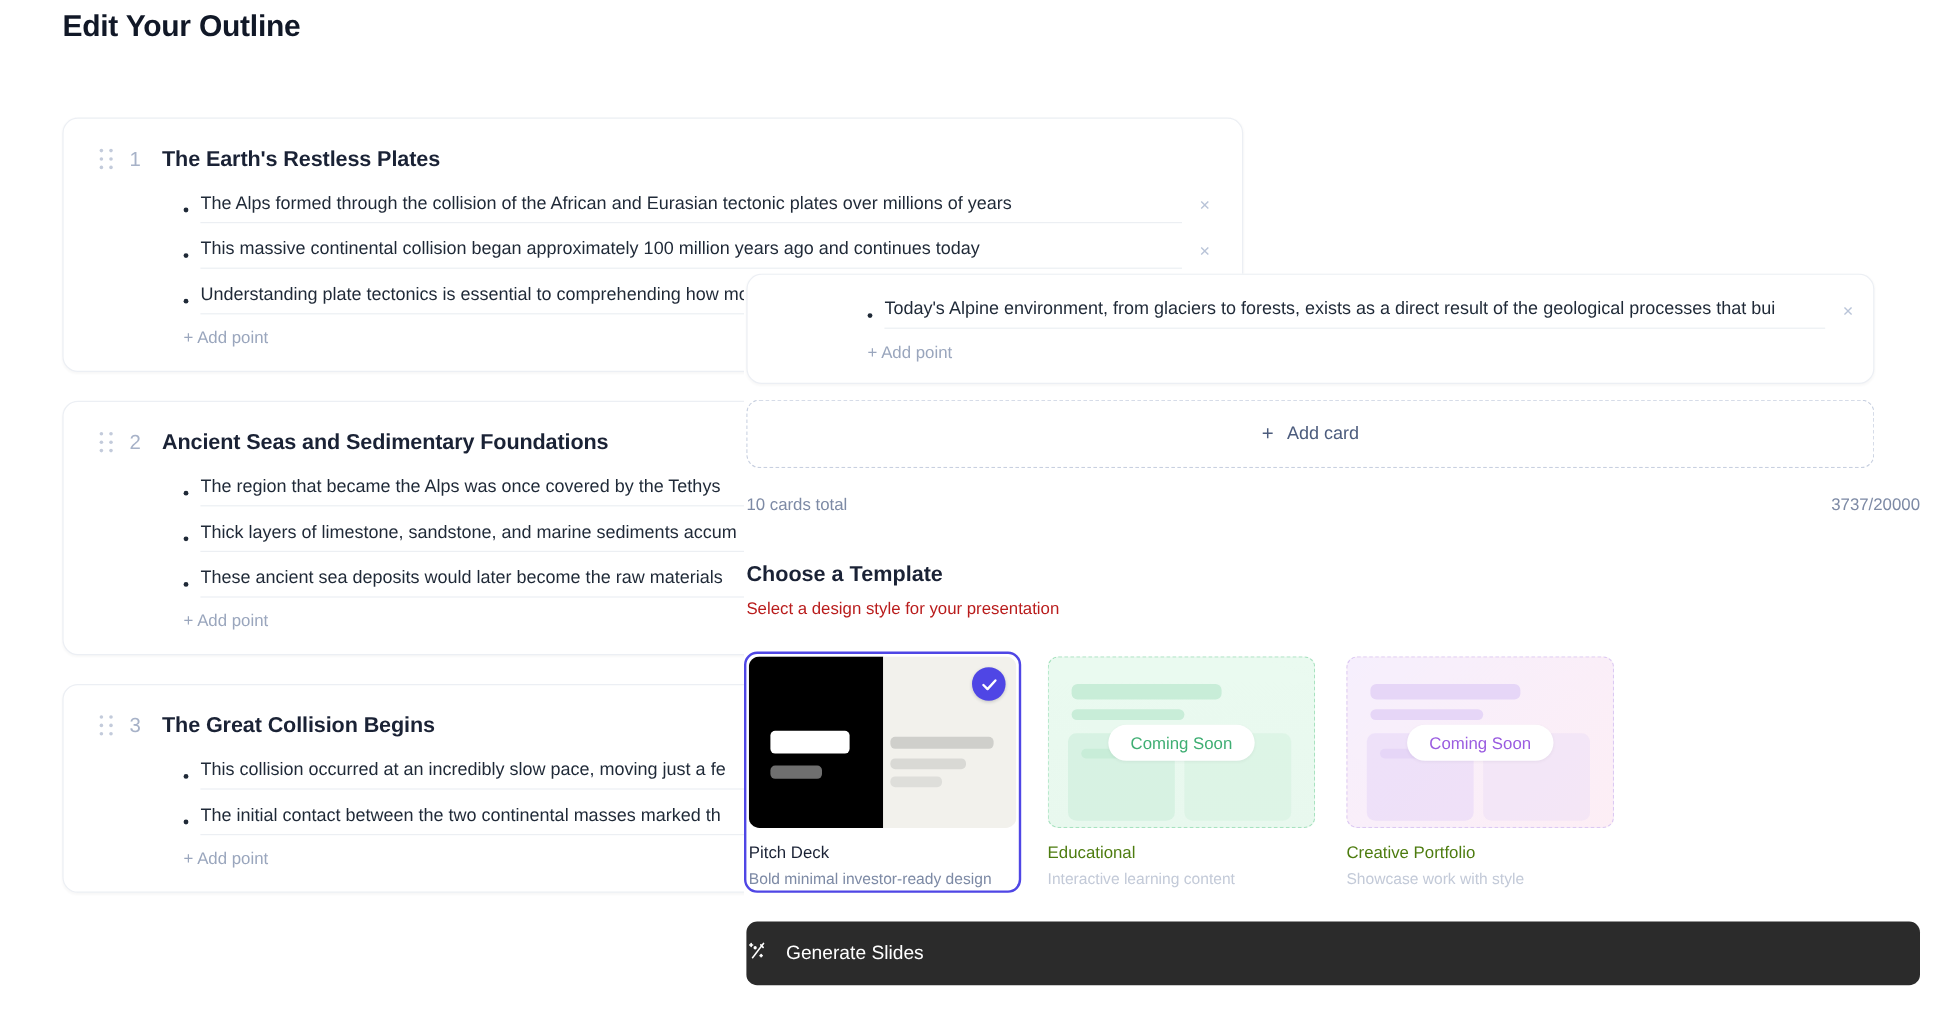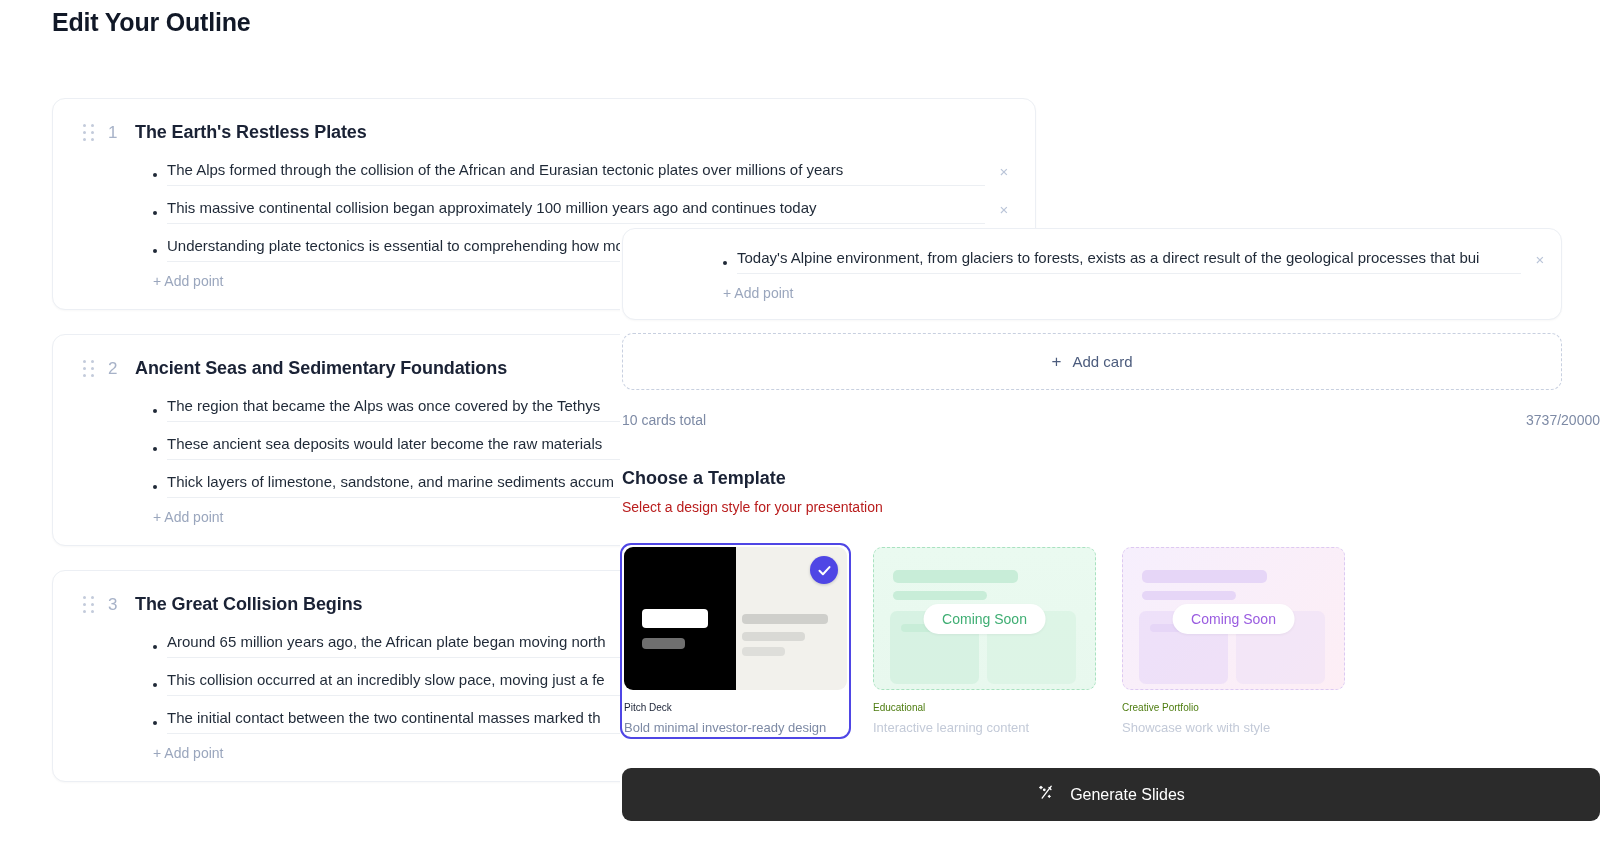"These ancient sea deposits would" div.point-row { order: before "Thick layers of limestone, sandstone," -> after "Thick layers of limestone, sandstone," }
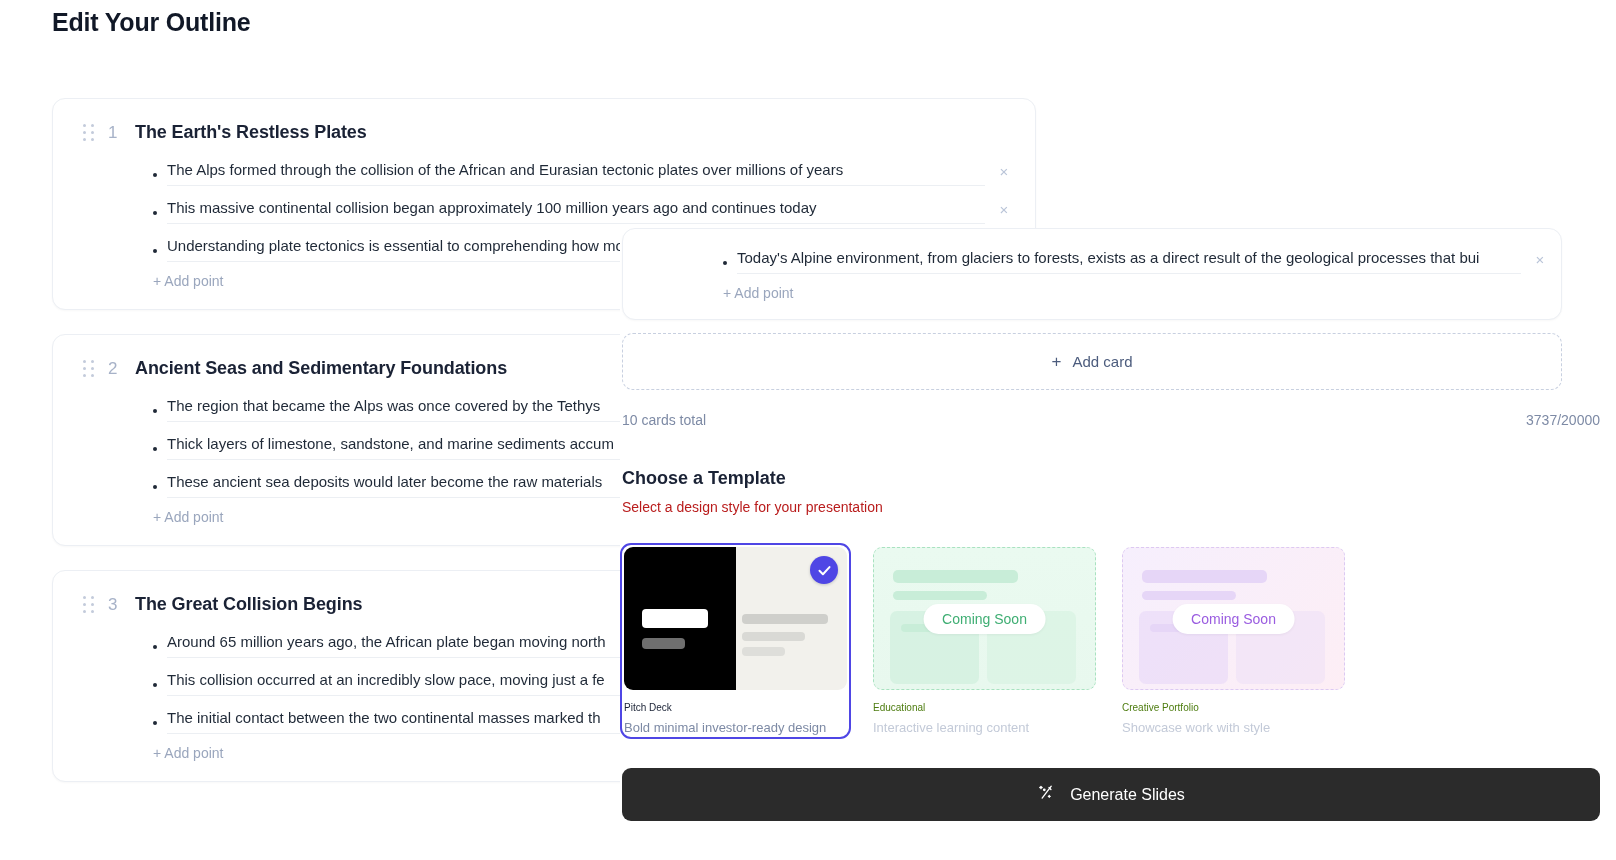"Around 65 million years ago," div.point-row { html: <div> <span></span> <div>Around 65 million years ago, the African plate began moving north</div> </div> -> none }
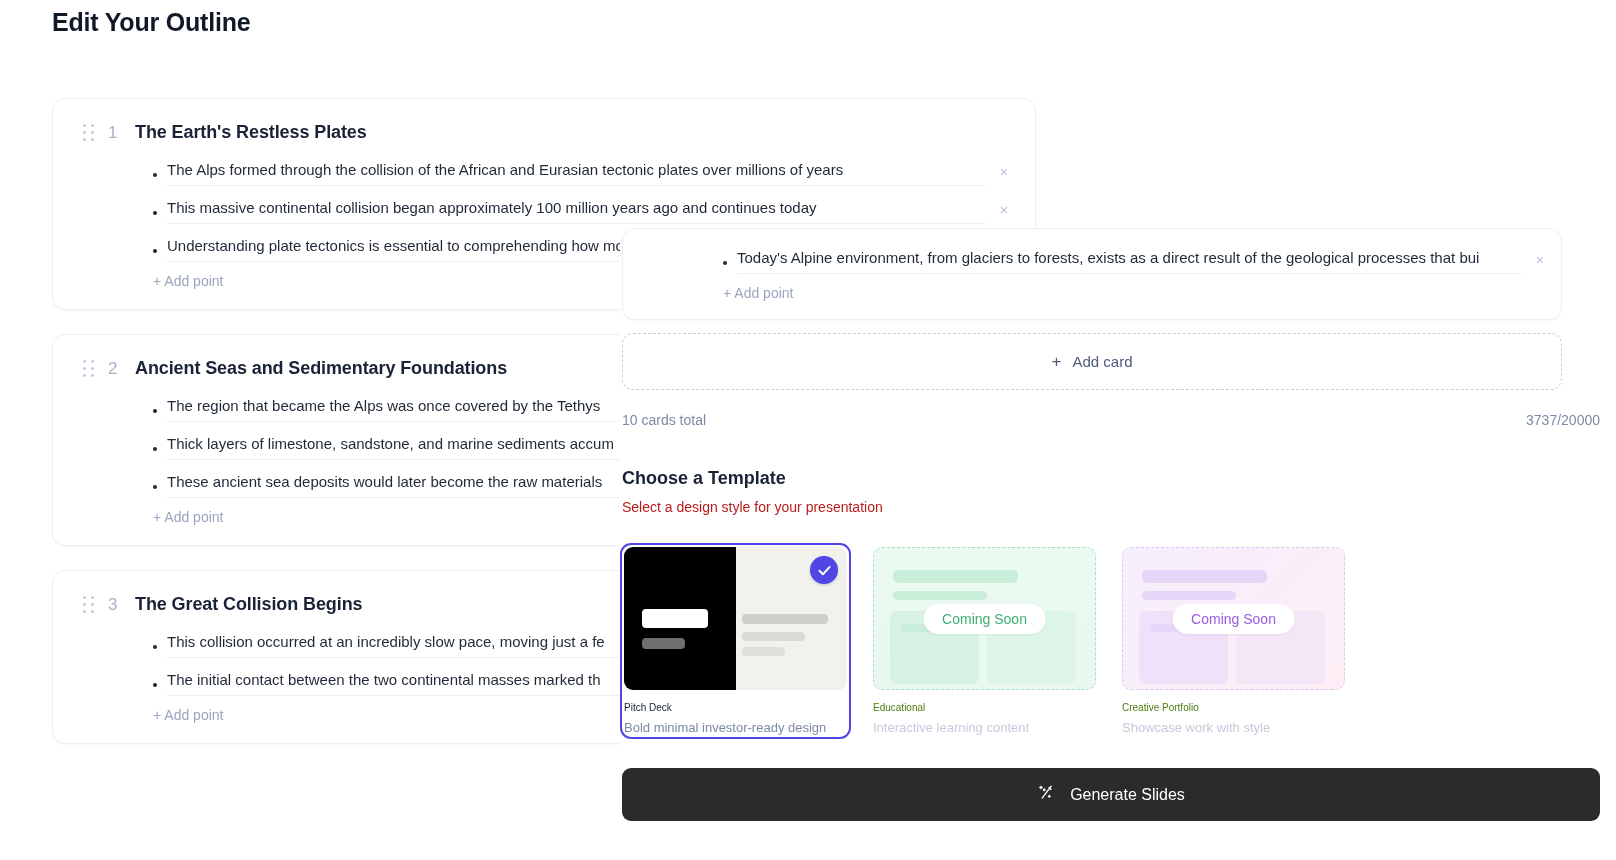"Pitch Deck" .tpl-name { font-size: 10px -> 14px }
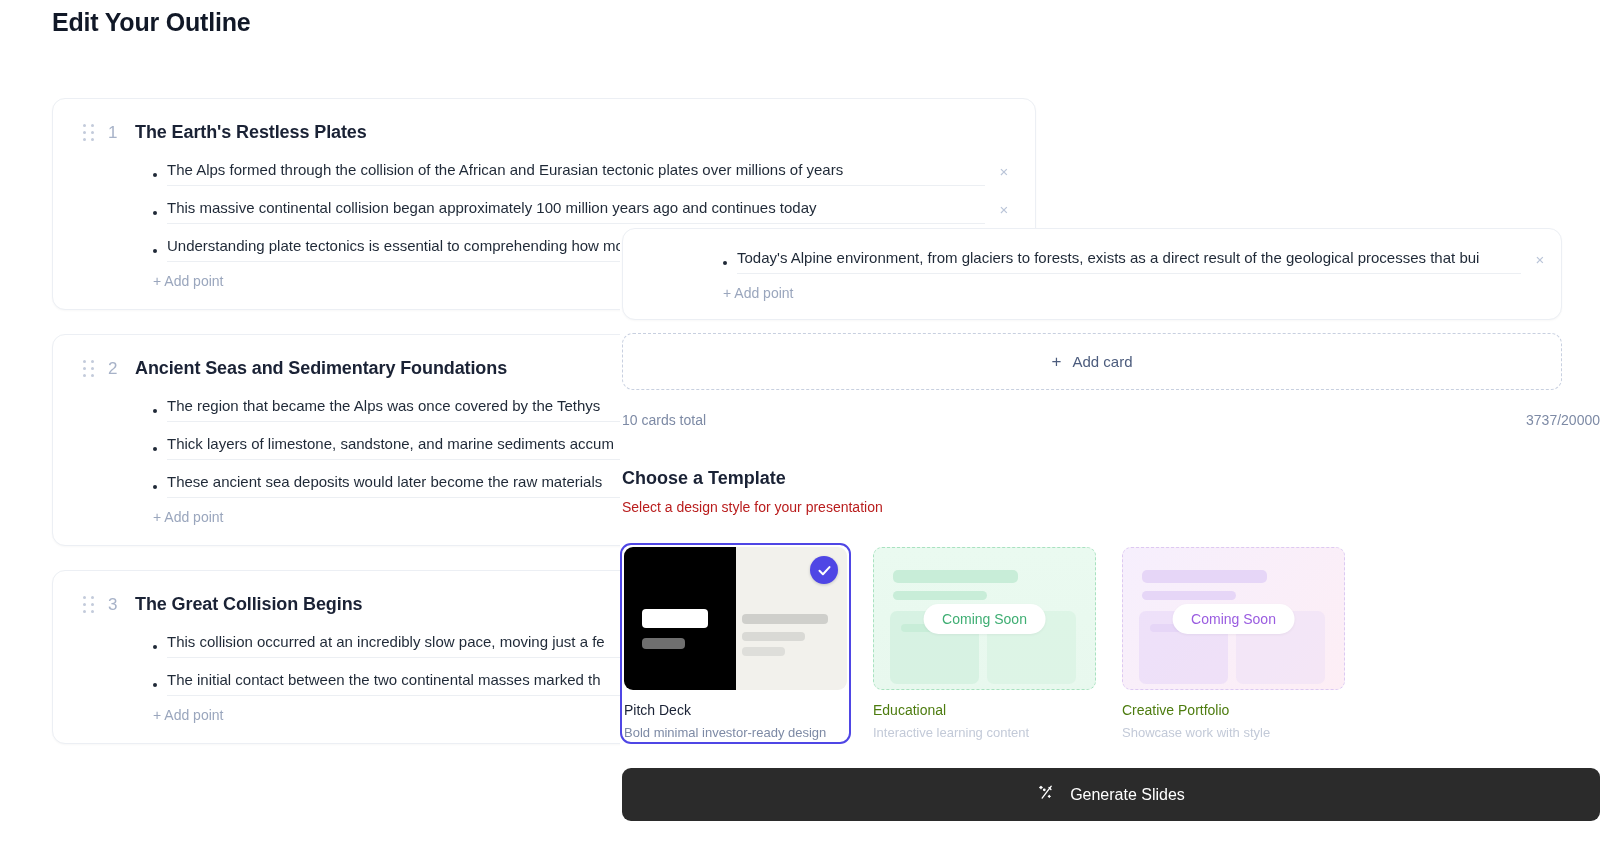"Generate Slides" .generate-btn { justify-content: center -> flex-start }
